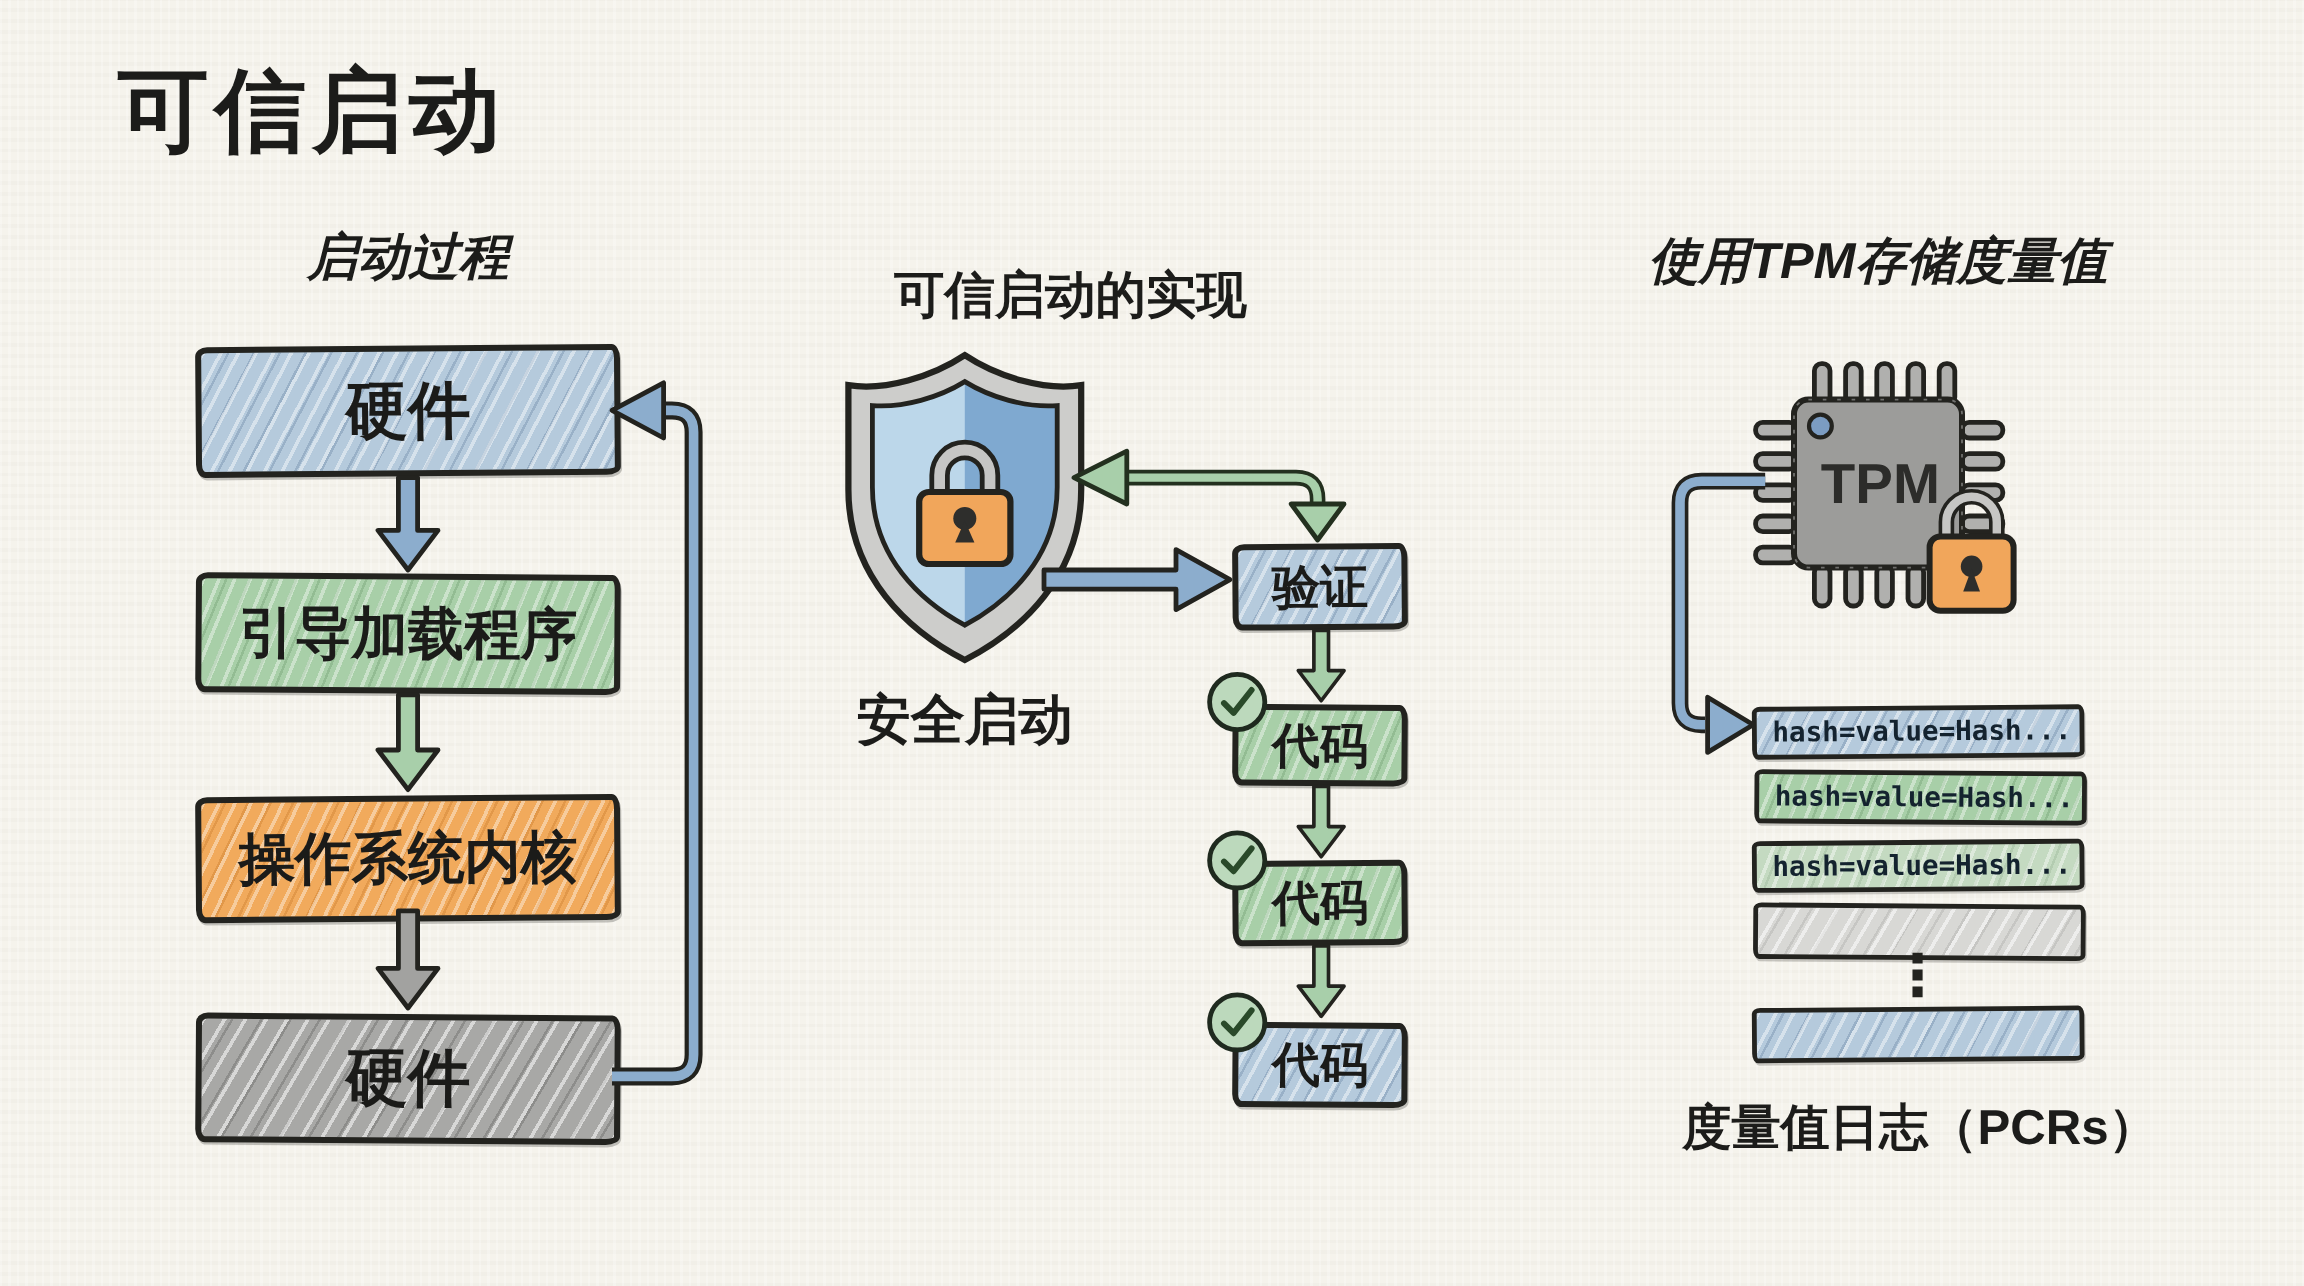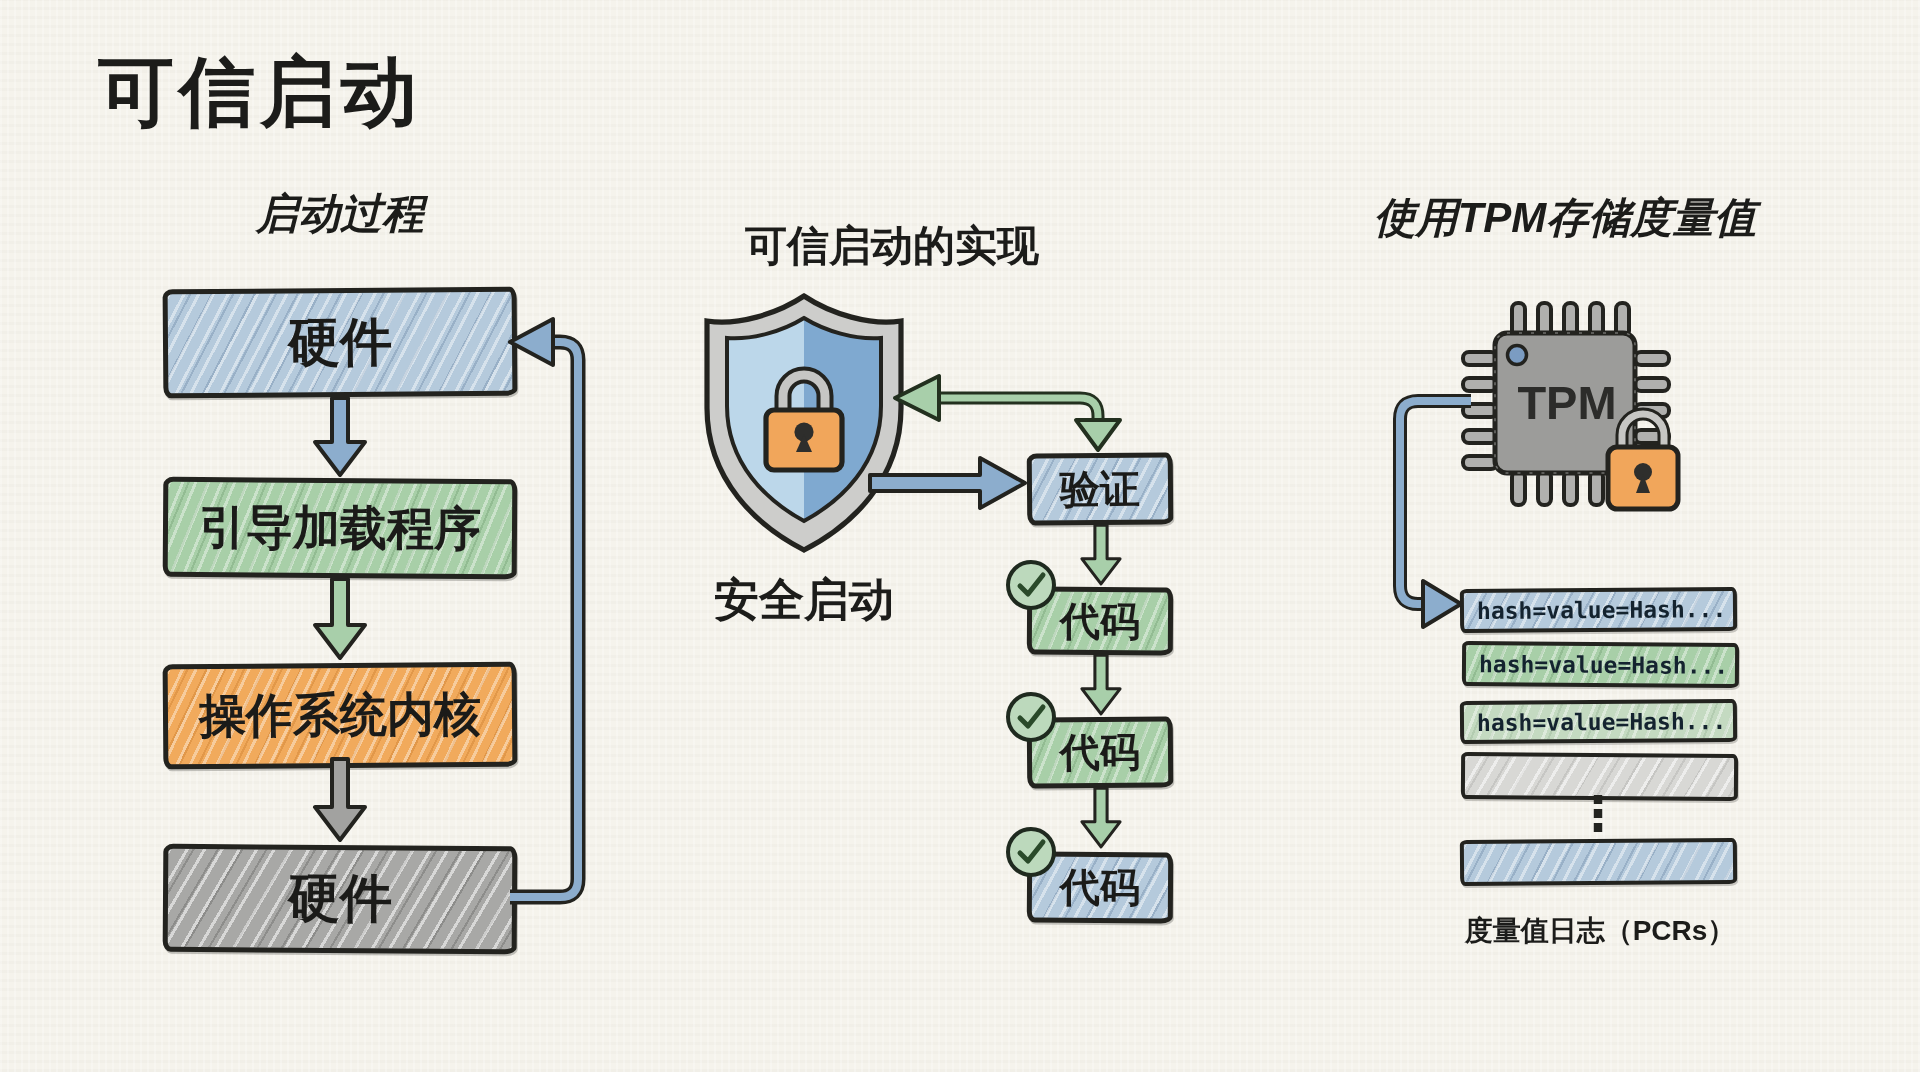"度量值日志（PCRs）" div.abs { font-size: 28px -> 41px }
